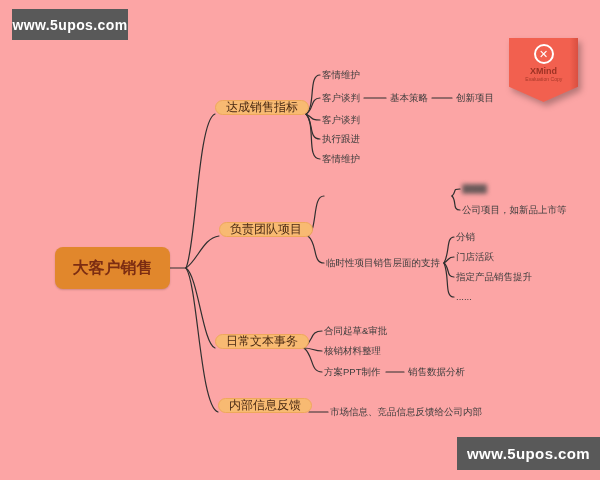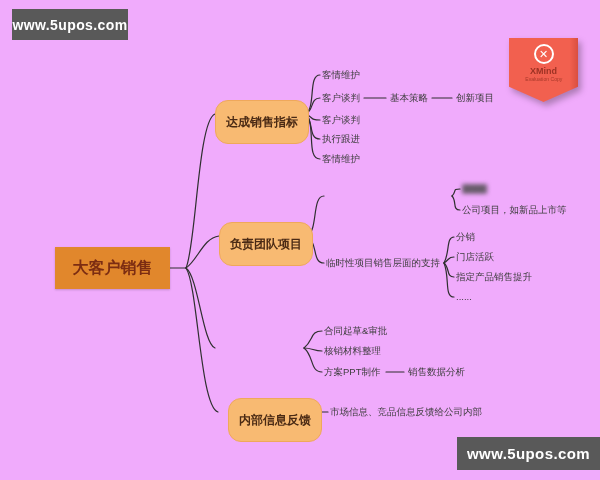"www.5upos.com" #stage { background: #f0abfc -> #fca5a5 }
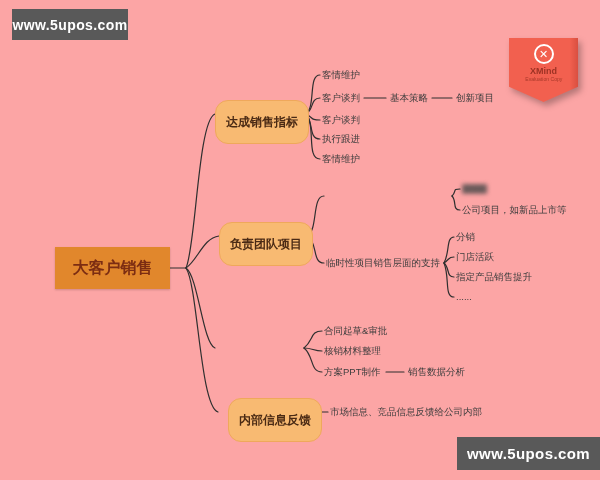"达成销售指标" .branch { font-weight: bold -> normal; height: 44px -> 15px }
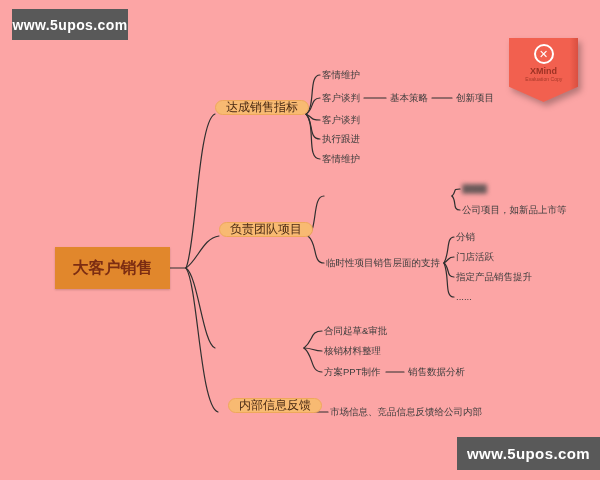"大客户销售" .root { border-radius: 0 -> 8px }
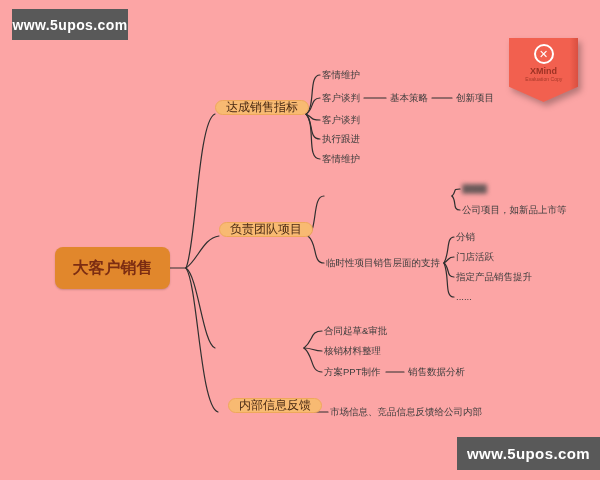"日常文本事务" div.branch { html: none -> <div>日常文本事务</div> }
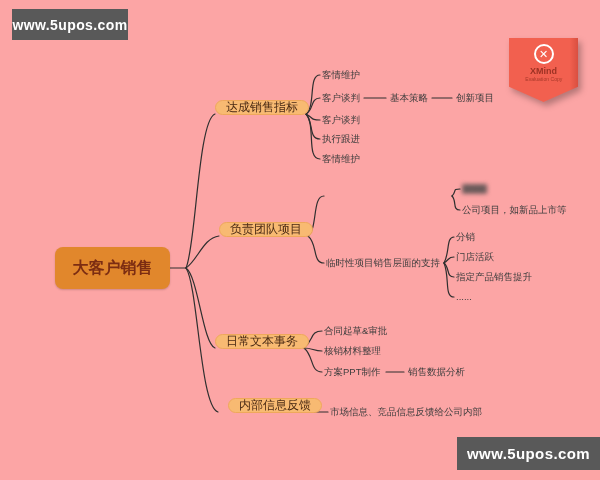"内部信息反馈" div.branch { left: 228px -> 218px }
